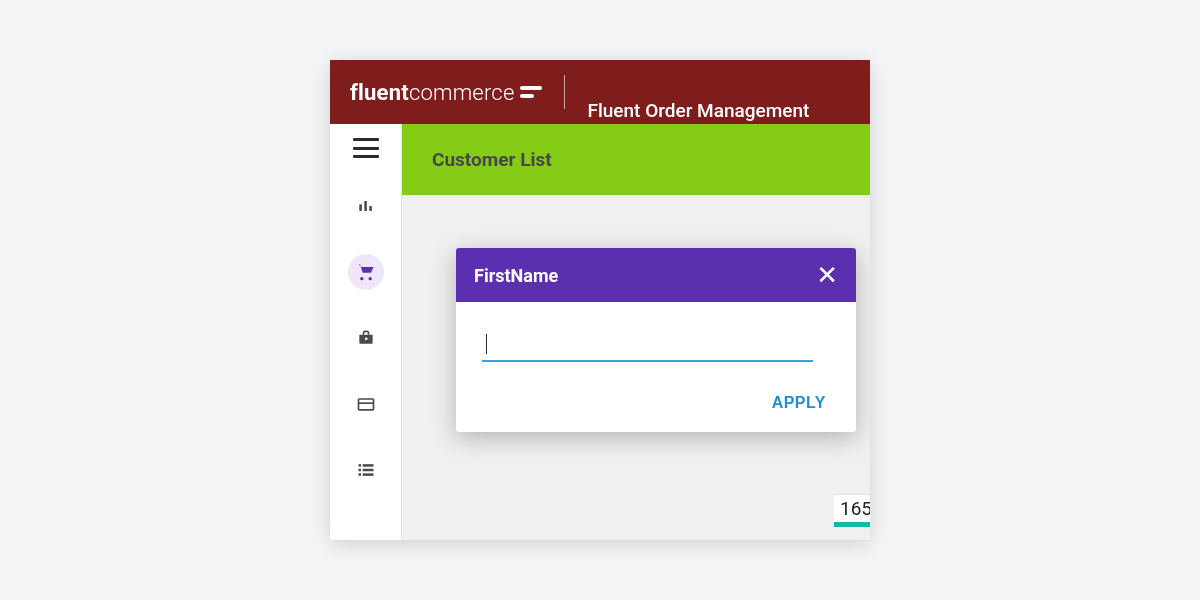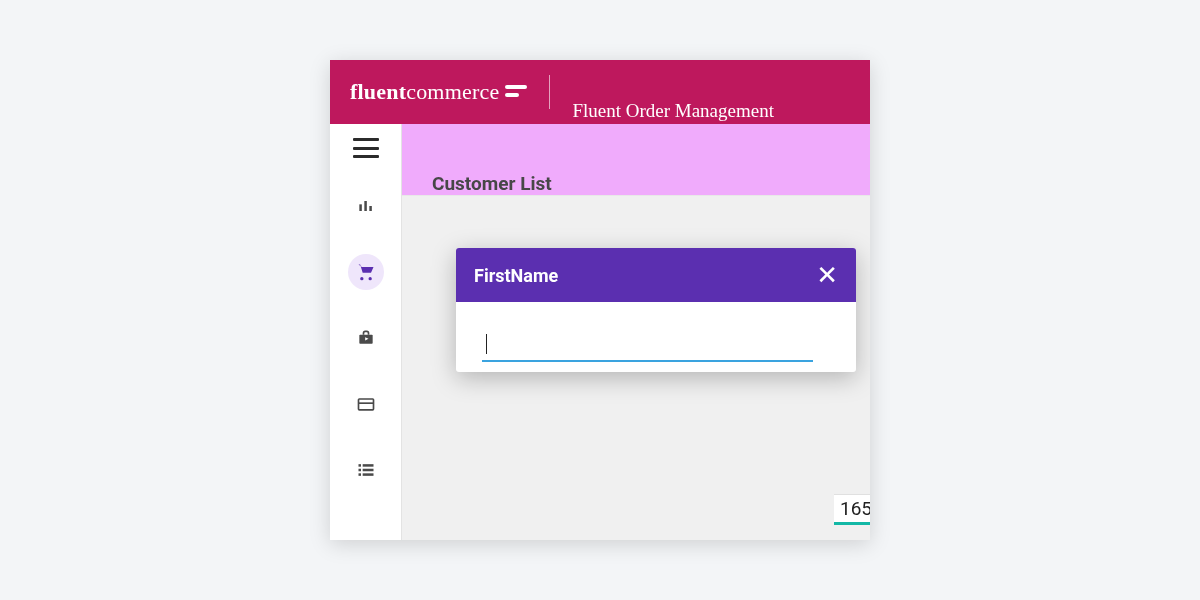"fluent" .top-banner { background: #be185d -> #7f1d1d; font-family: Liberation Serif, serif -> none }
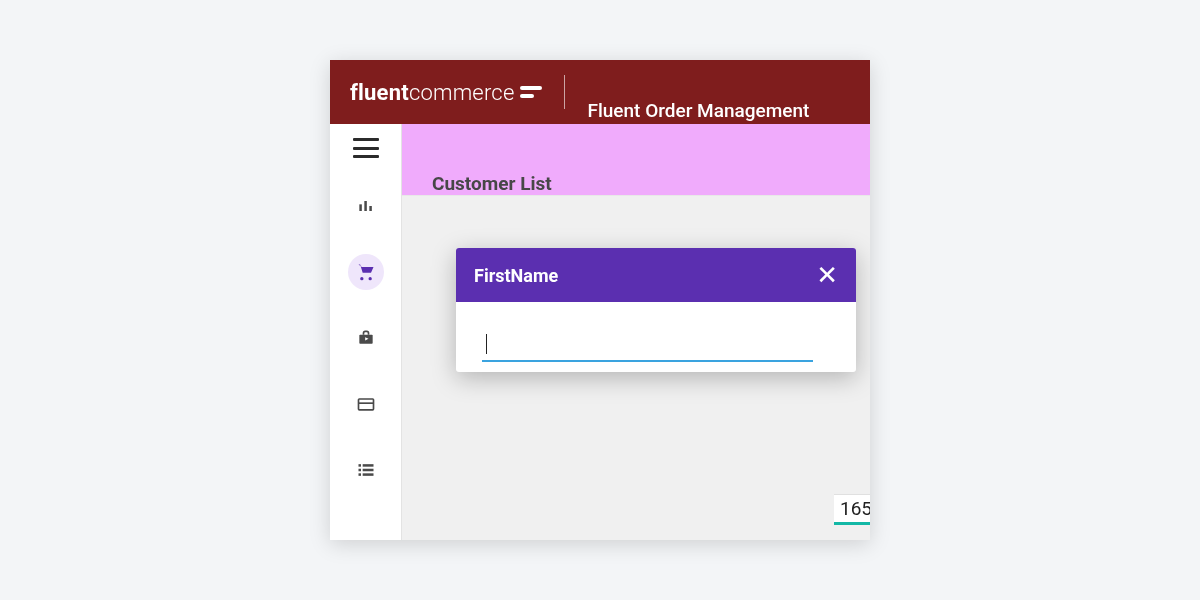"Customer List" .page-header { align-items: flex-end -> center; background: #f0abfc -> #84cc16 }
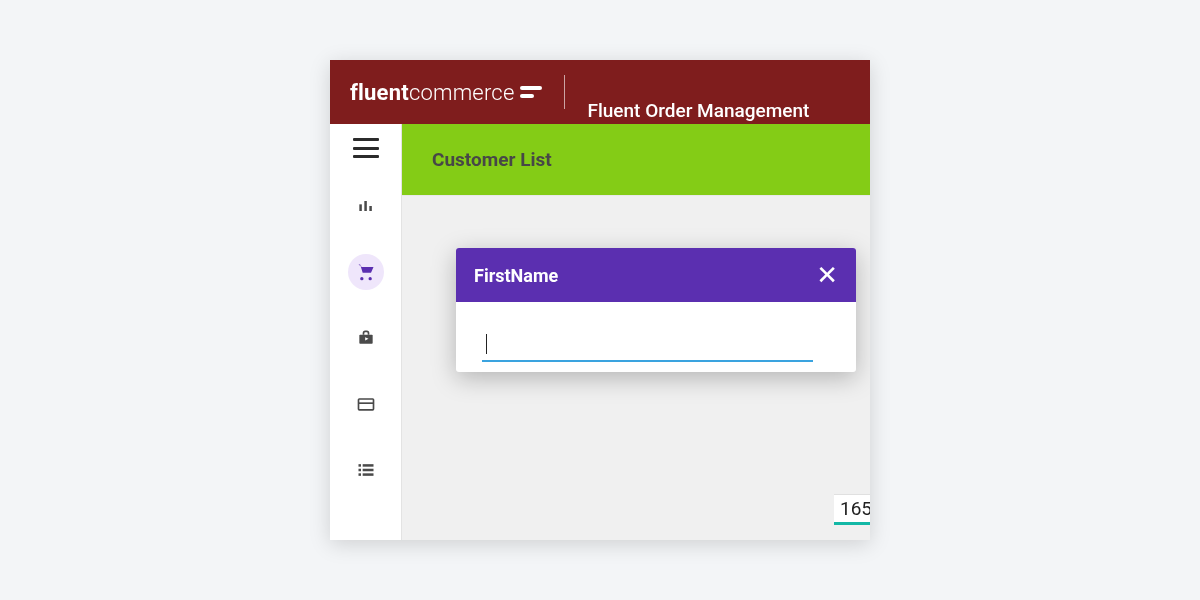"APPLY" div.popover-actions { html: none -> <div> <button>APPLY</button> </div> }
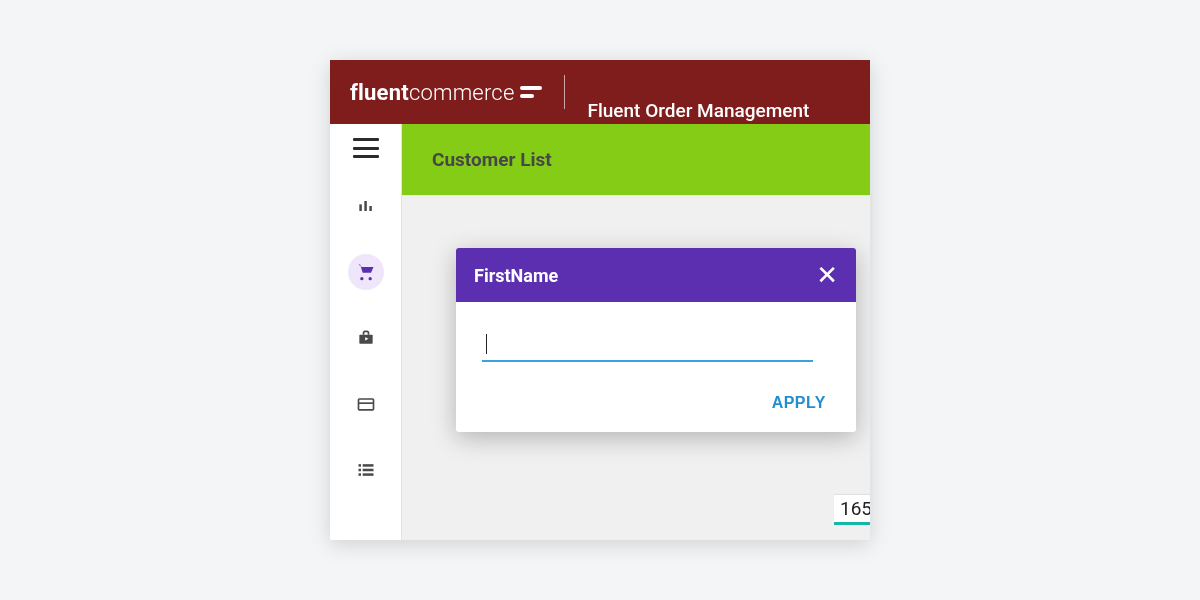"165" .table-cell-frag { border-bottom: 3px solid #14b8a6 -> 5px solid #14b8a6 }
